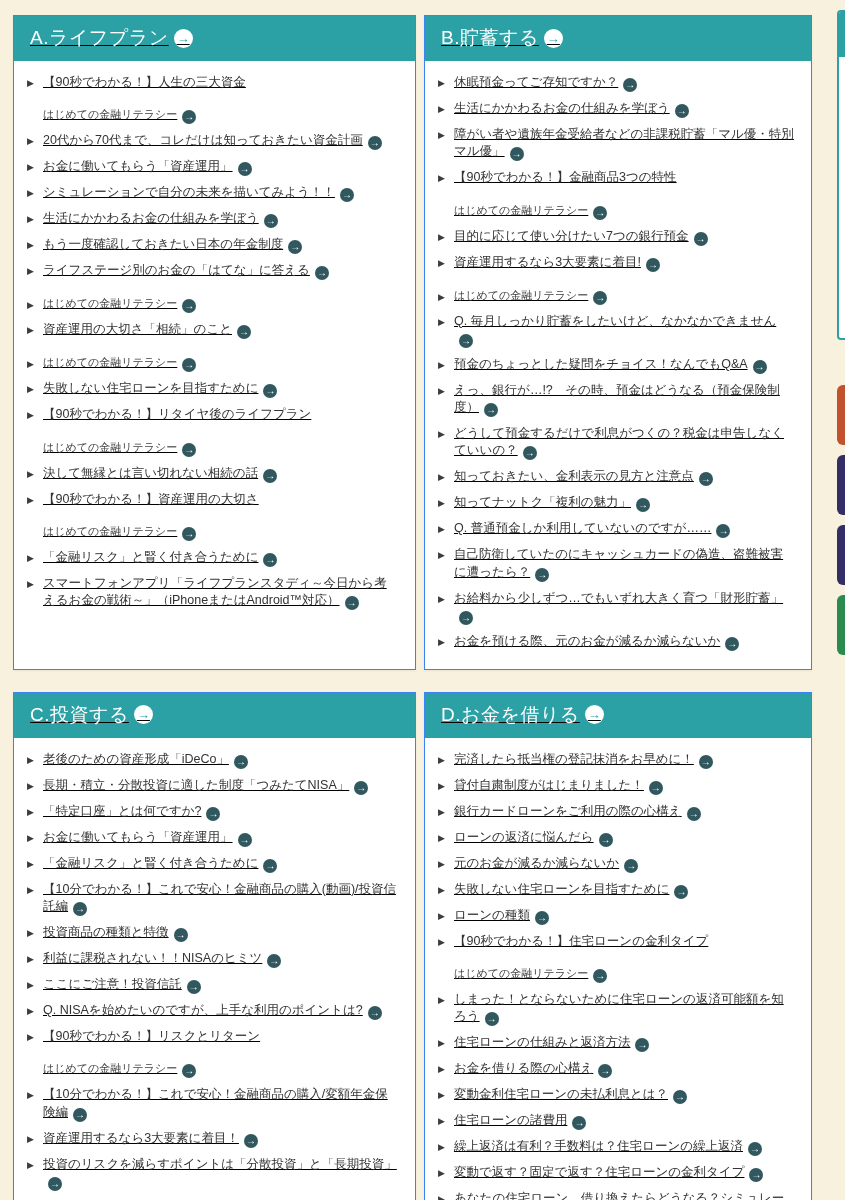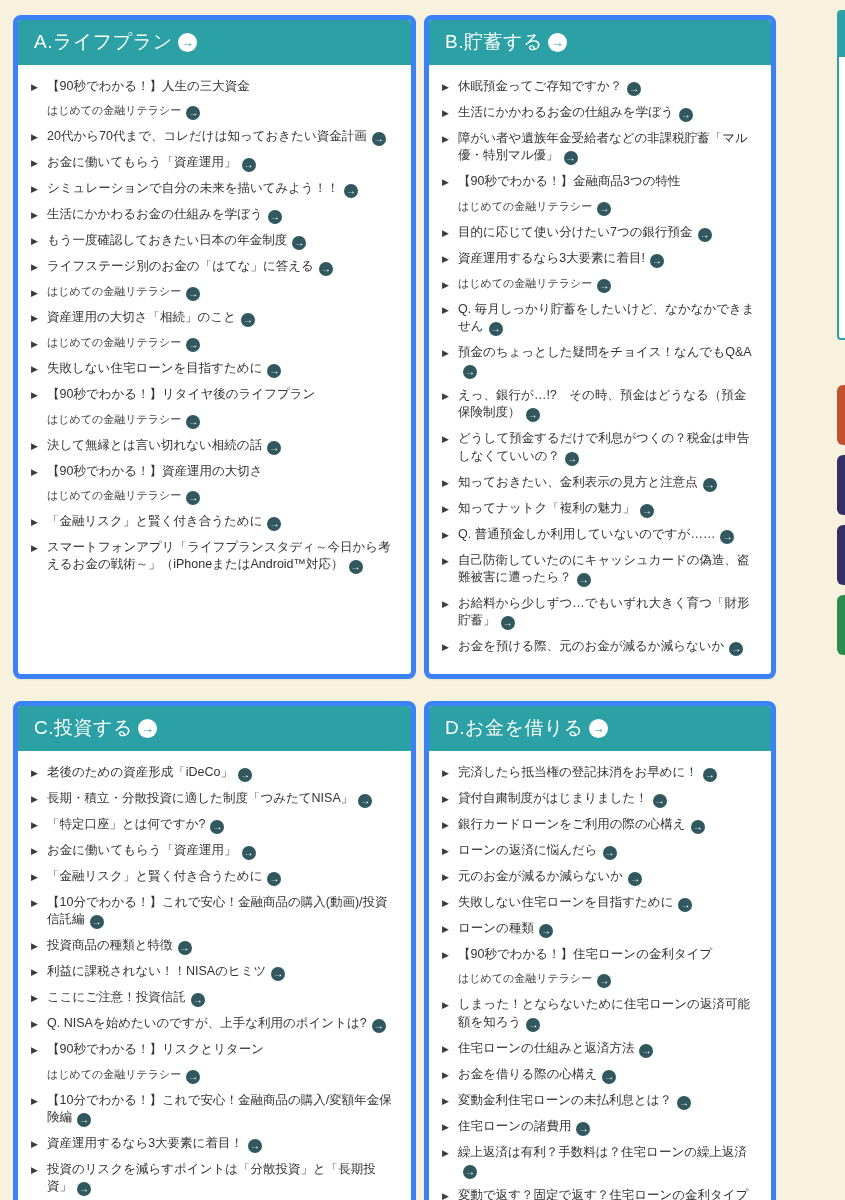"A.ライフプラン" .panel { border: 5px solid #3b82f6 -> 1px solid #3b82f6; border-radius: 8px -> 0; text-decoration: none -> underline }
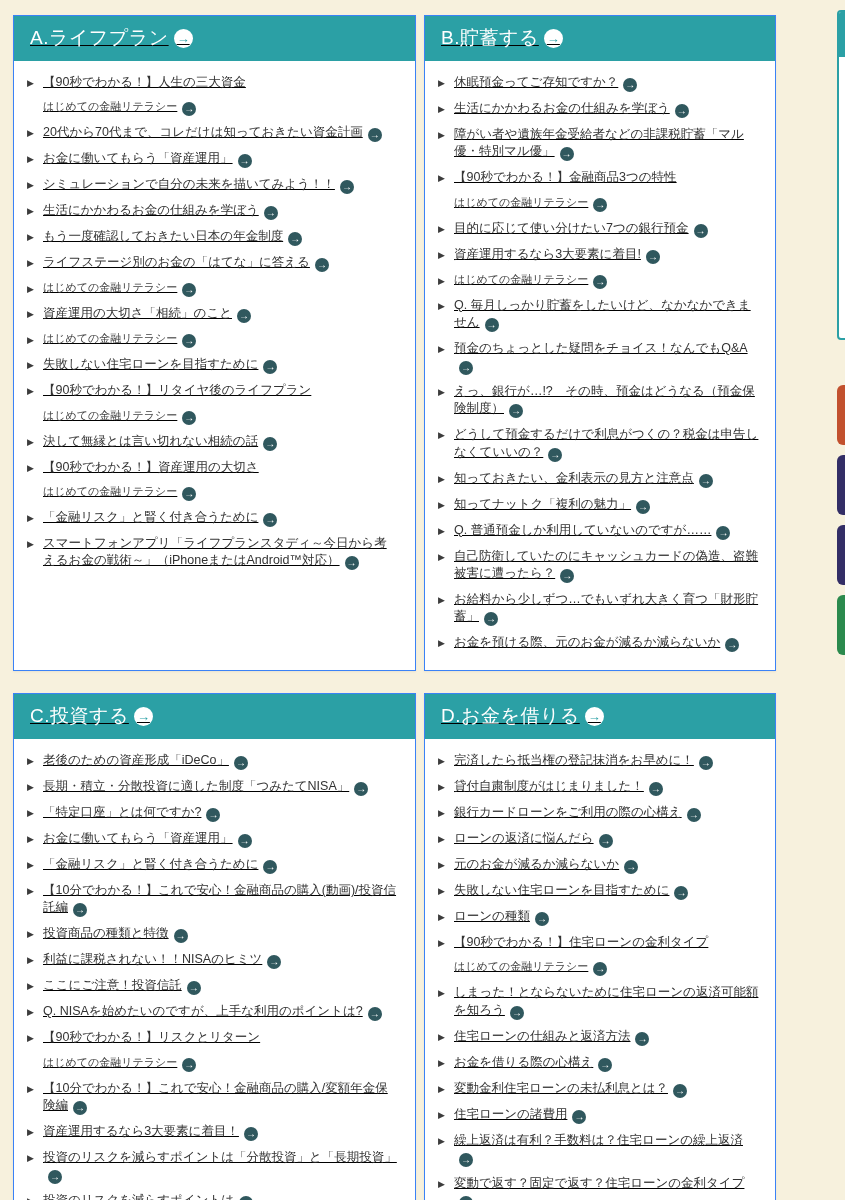"B.貯蓄する" .panel.col-b { width: 352px -> 388px }
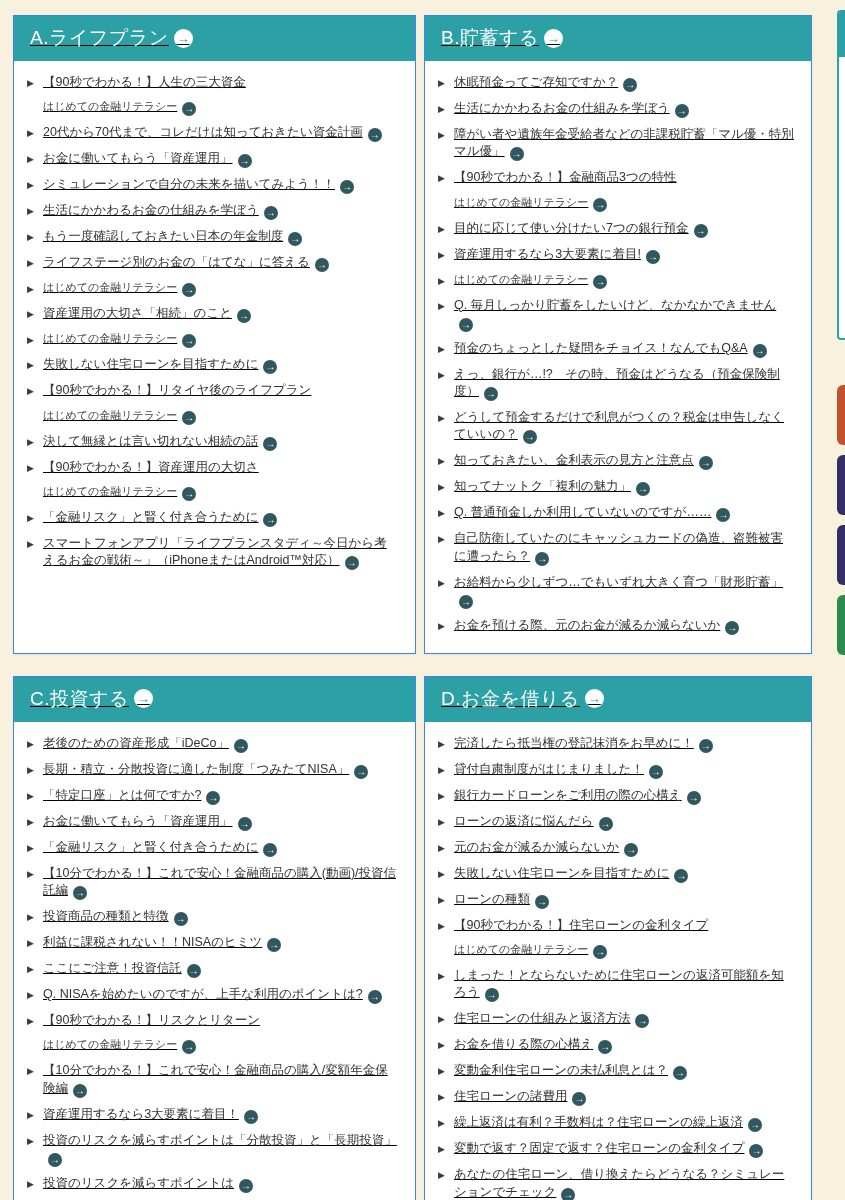"はじめての金融リテラシー →" .subline { margin-top: 8px -> 16px }
